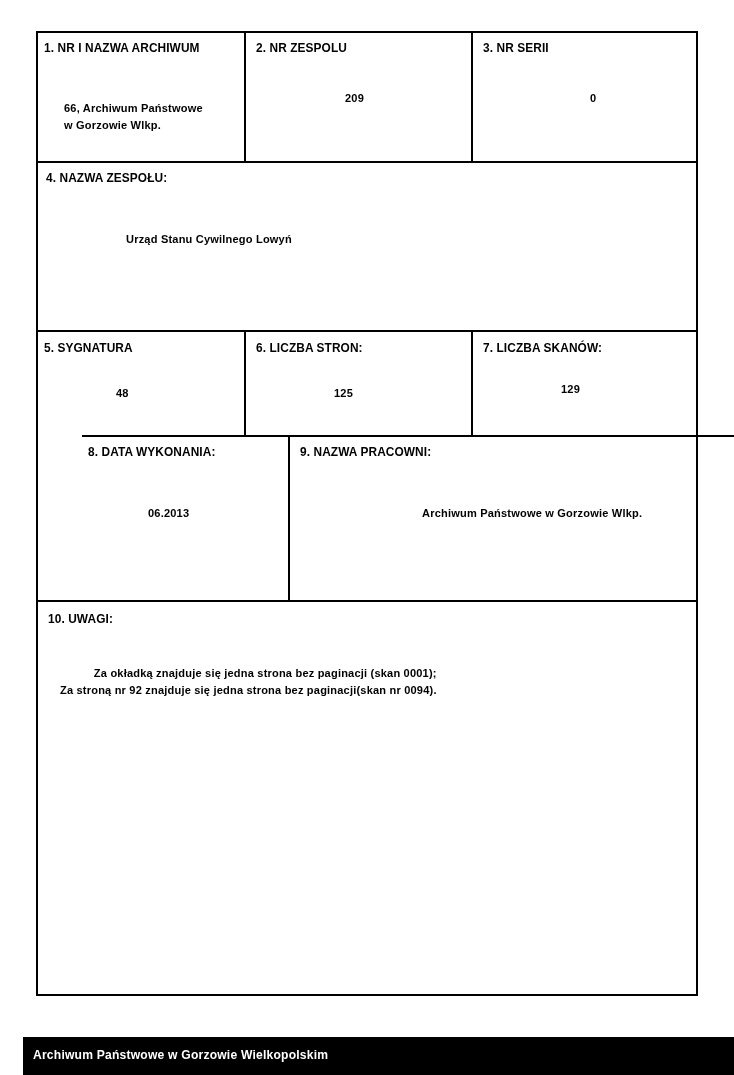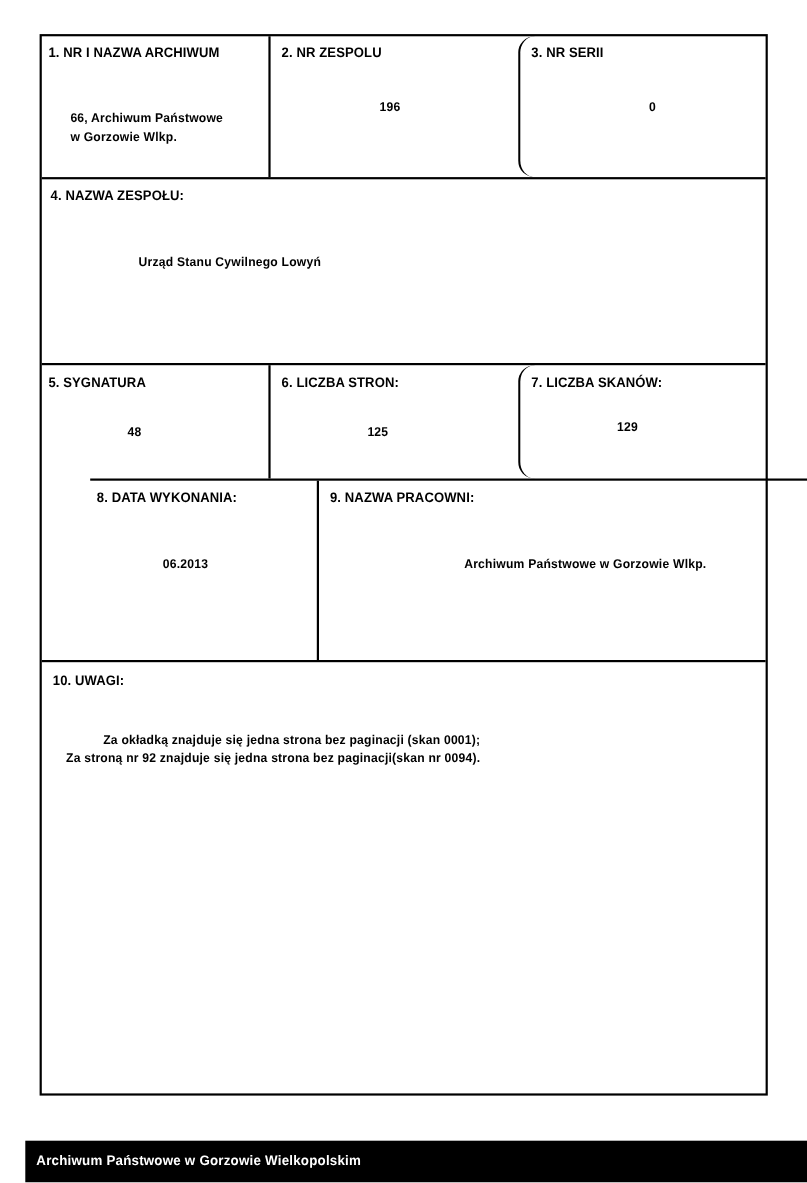"3. NR SERII" .c-c { border-radius: 15px -> none }
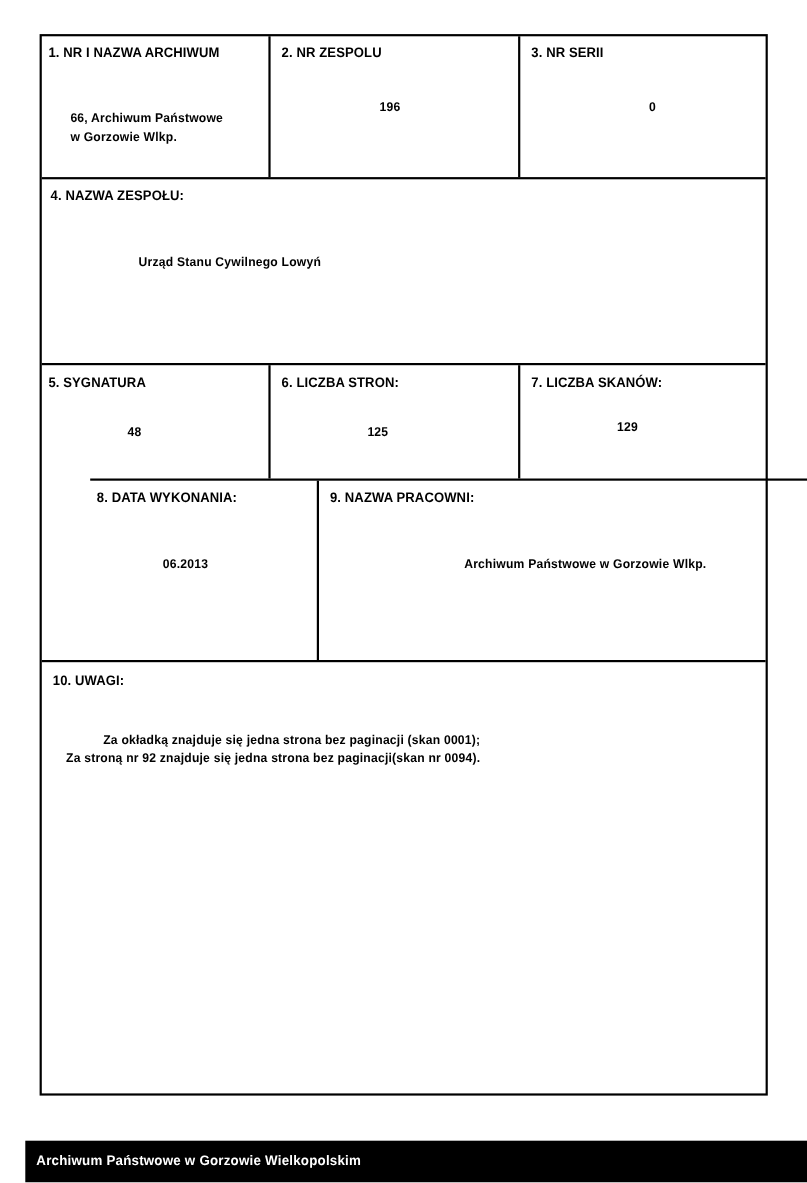"196" span.value { text: 196 -> 209 }
